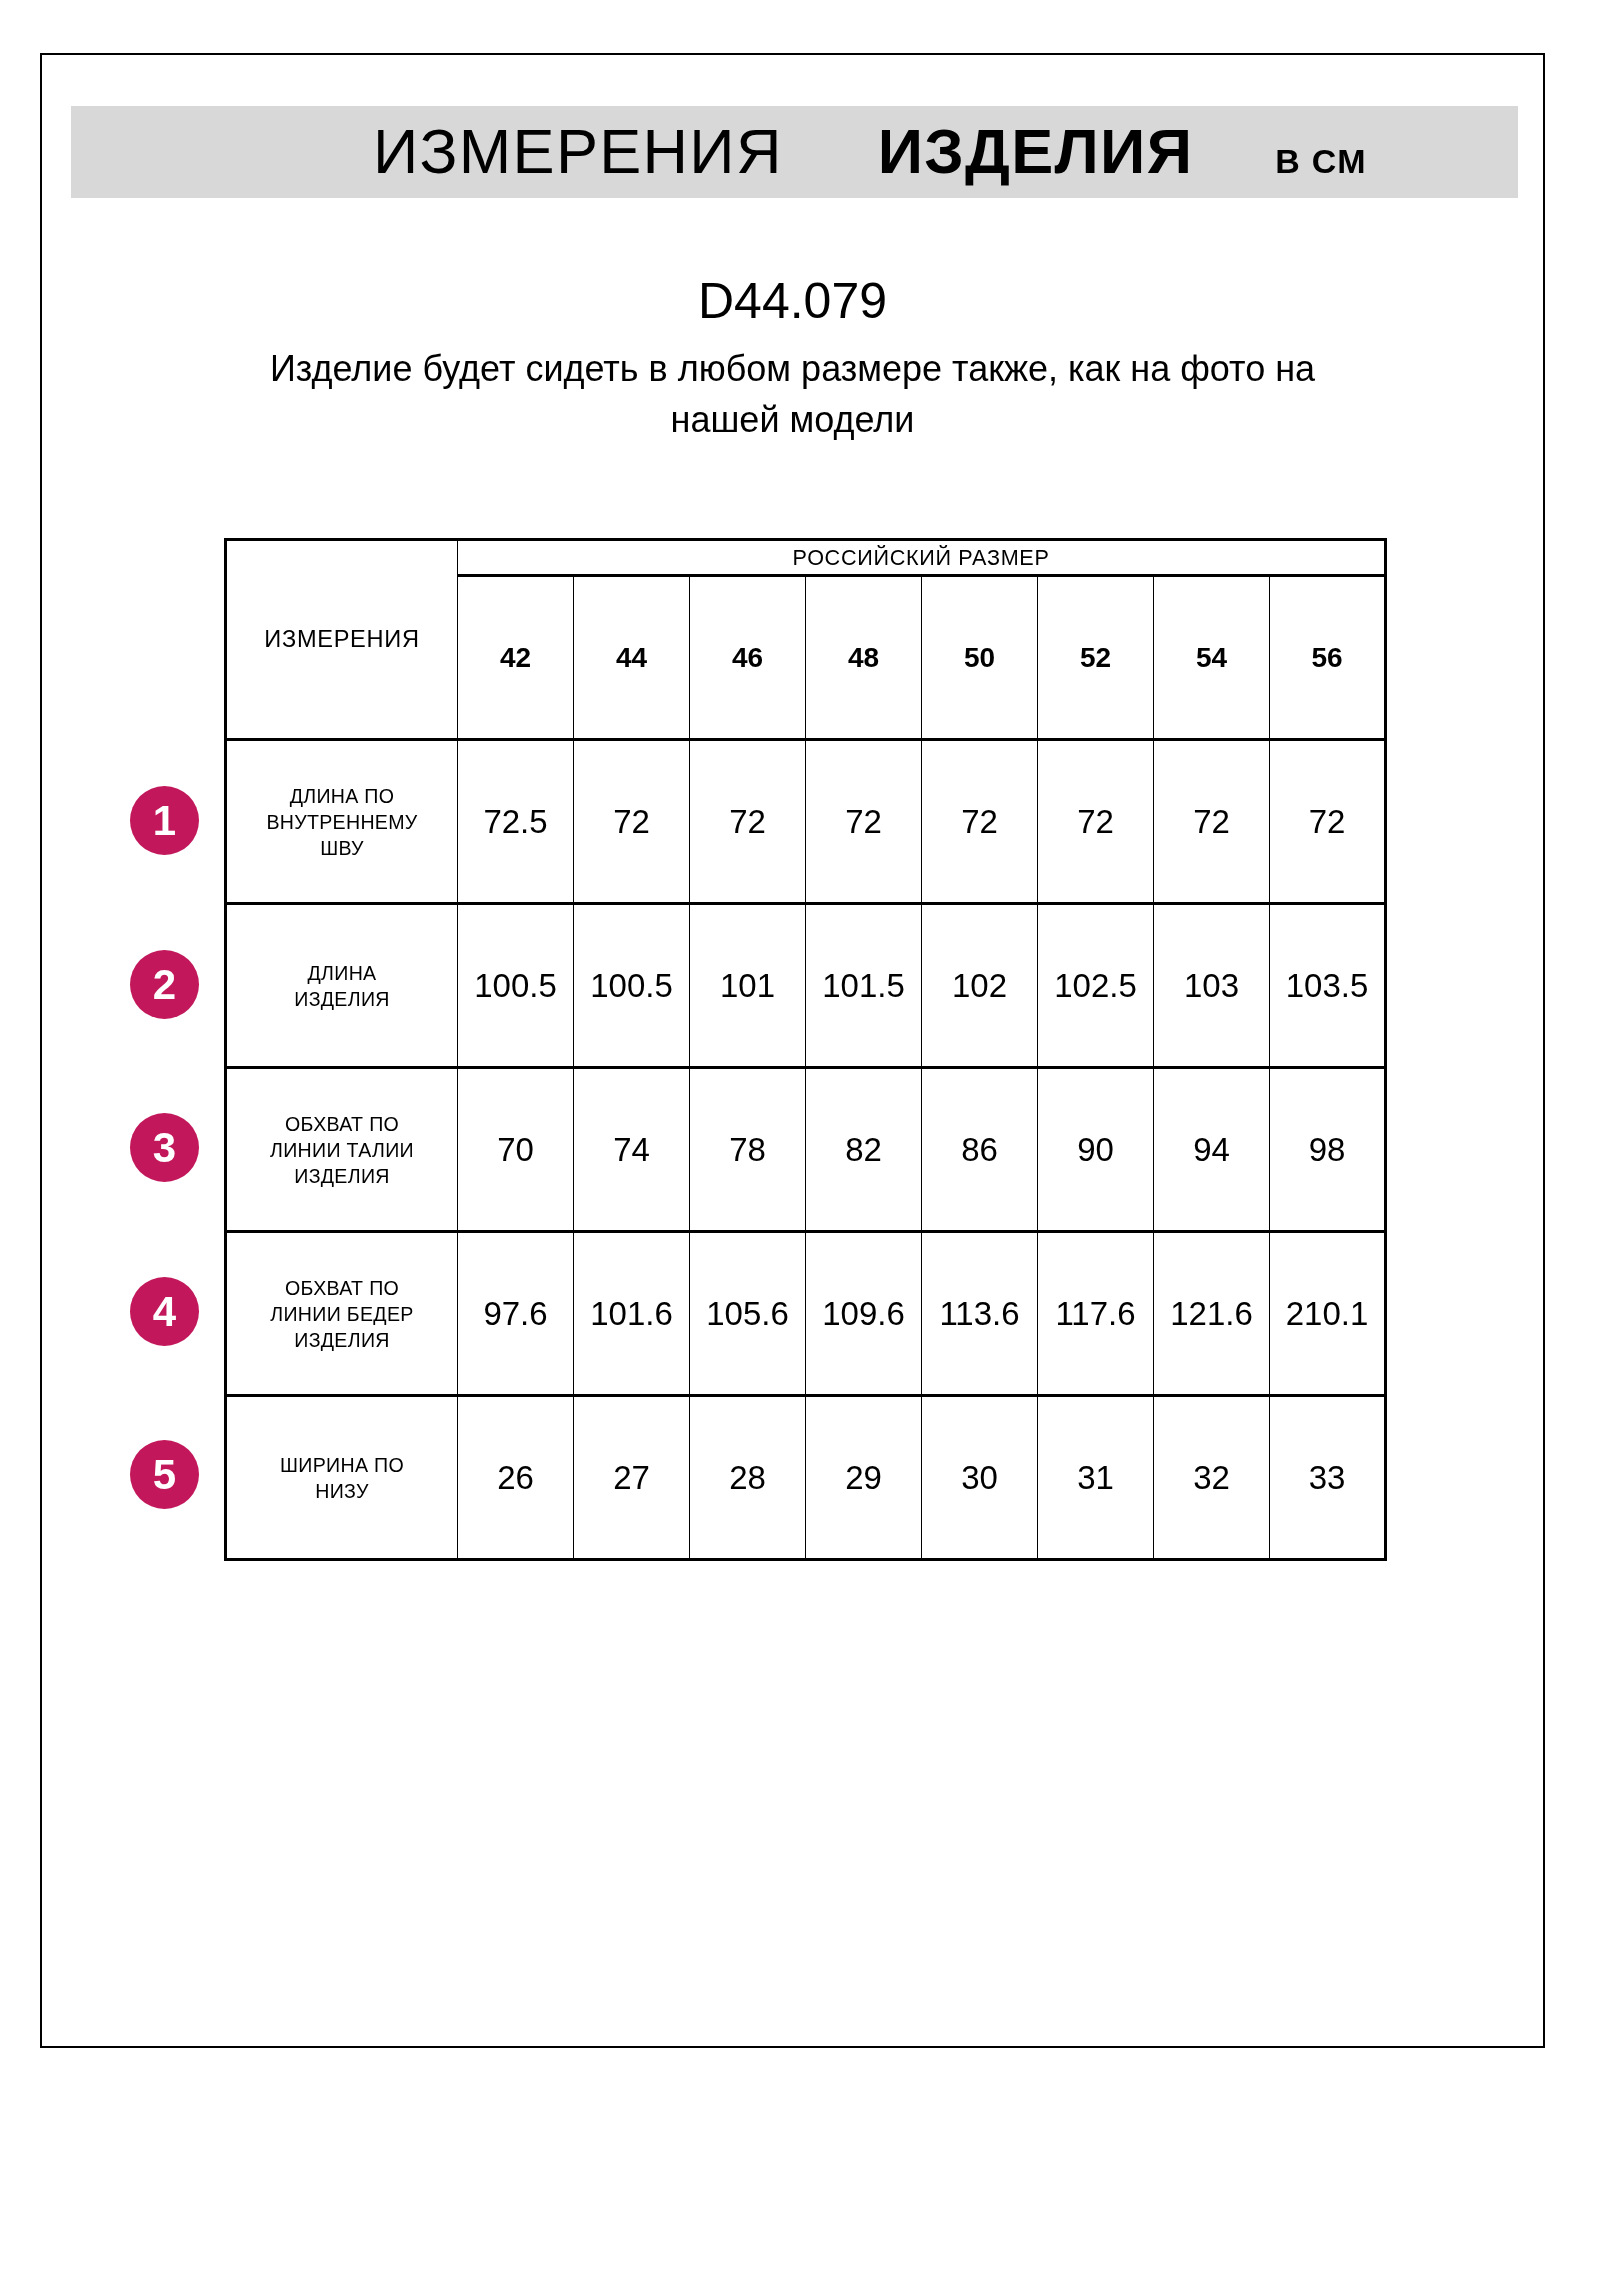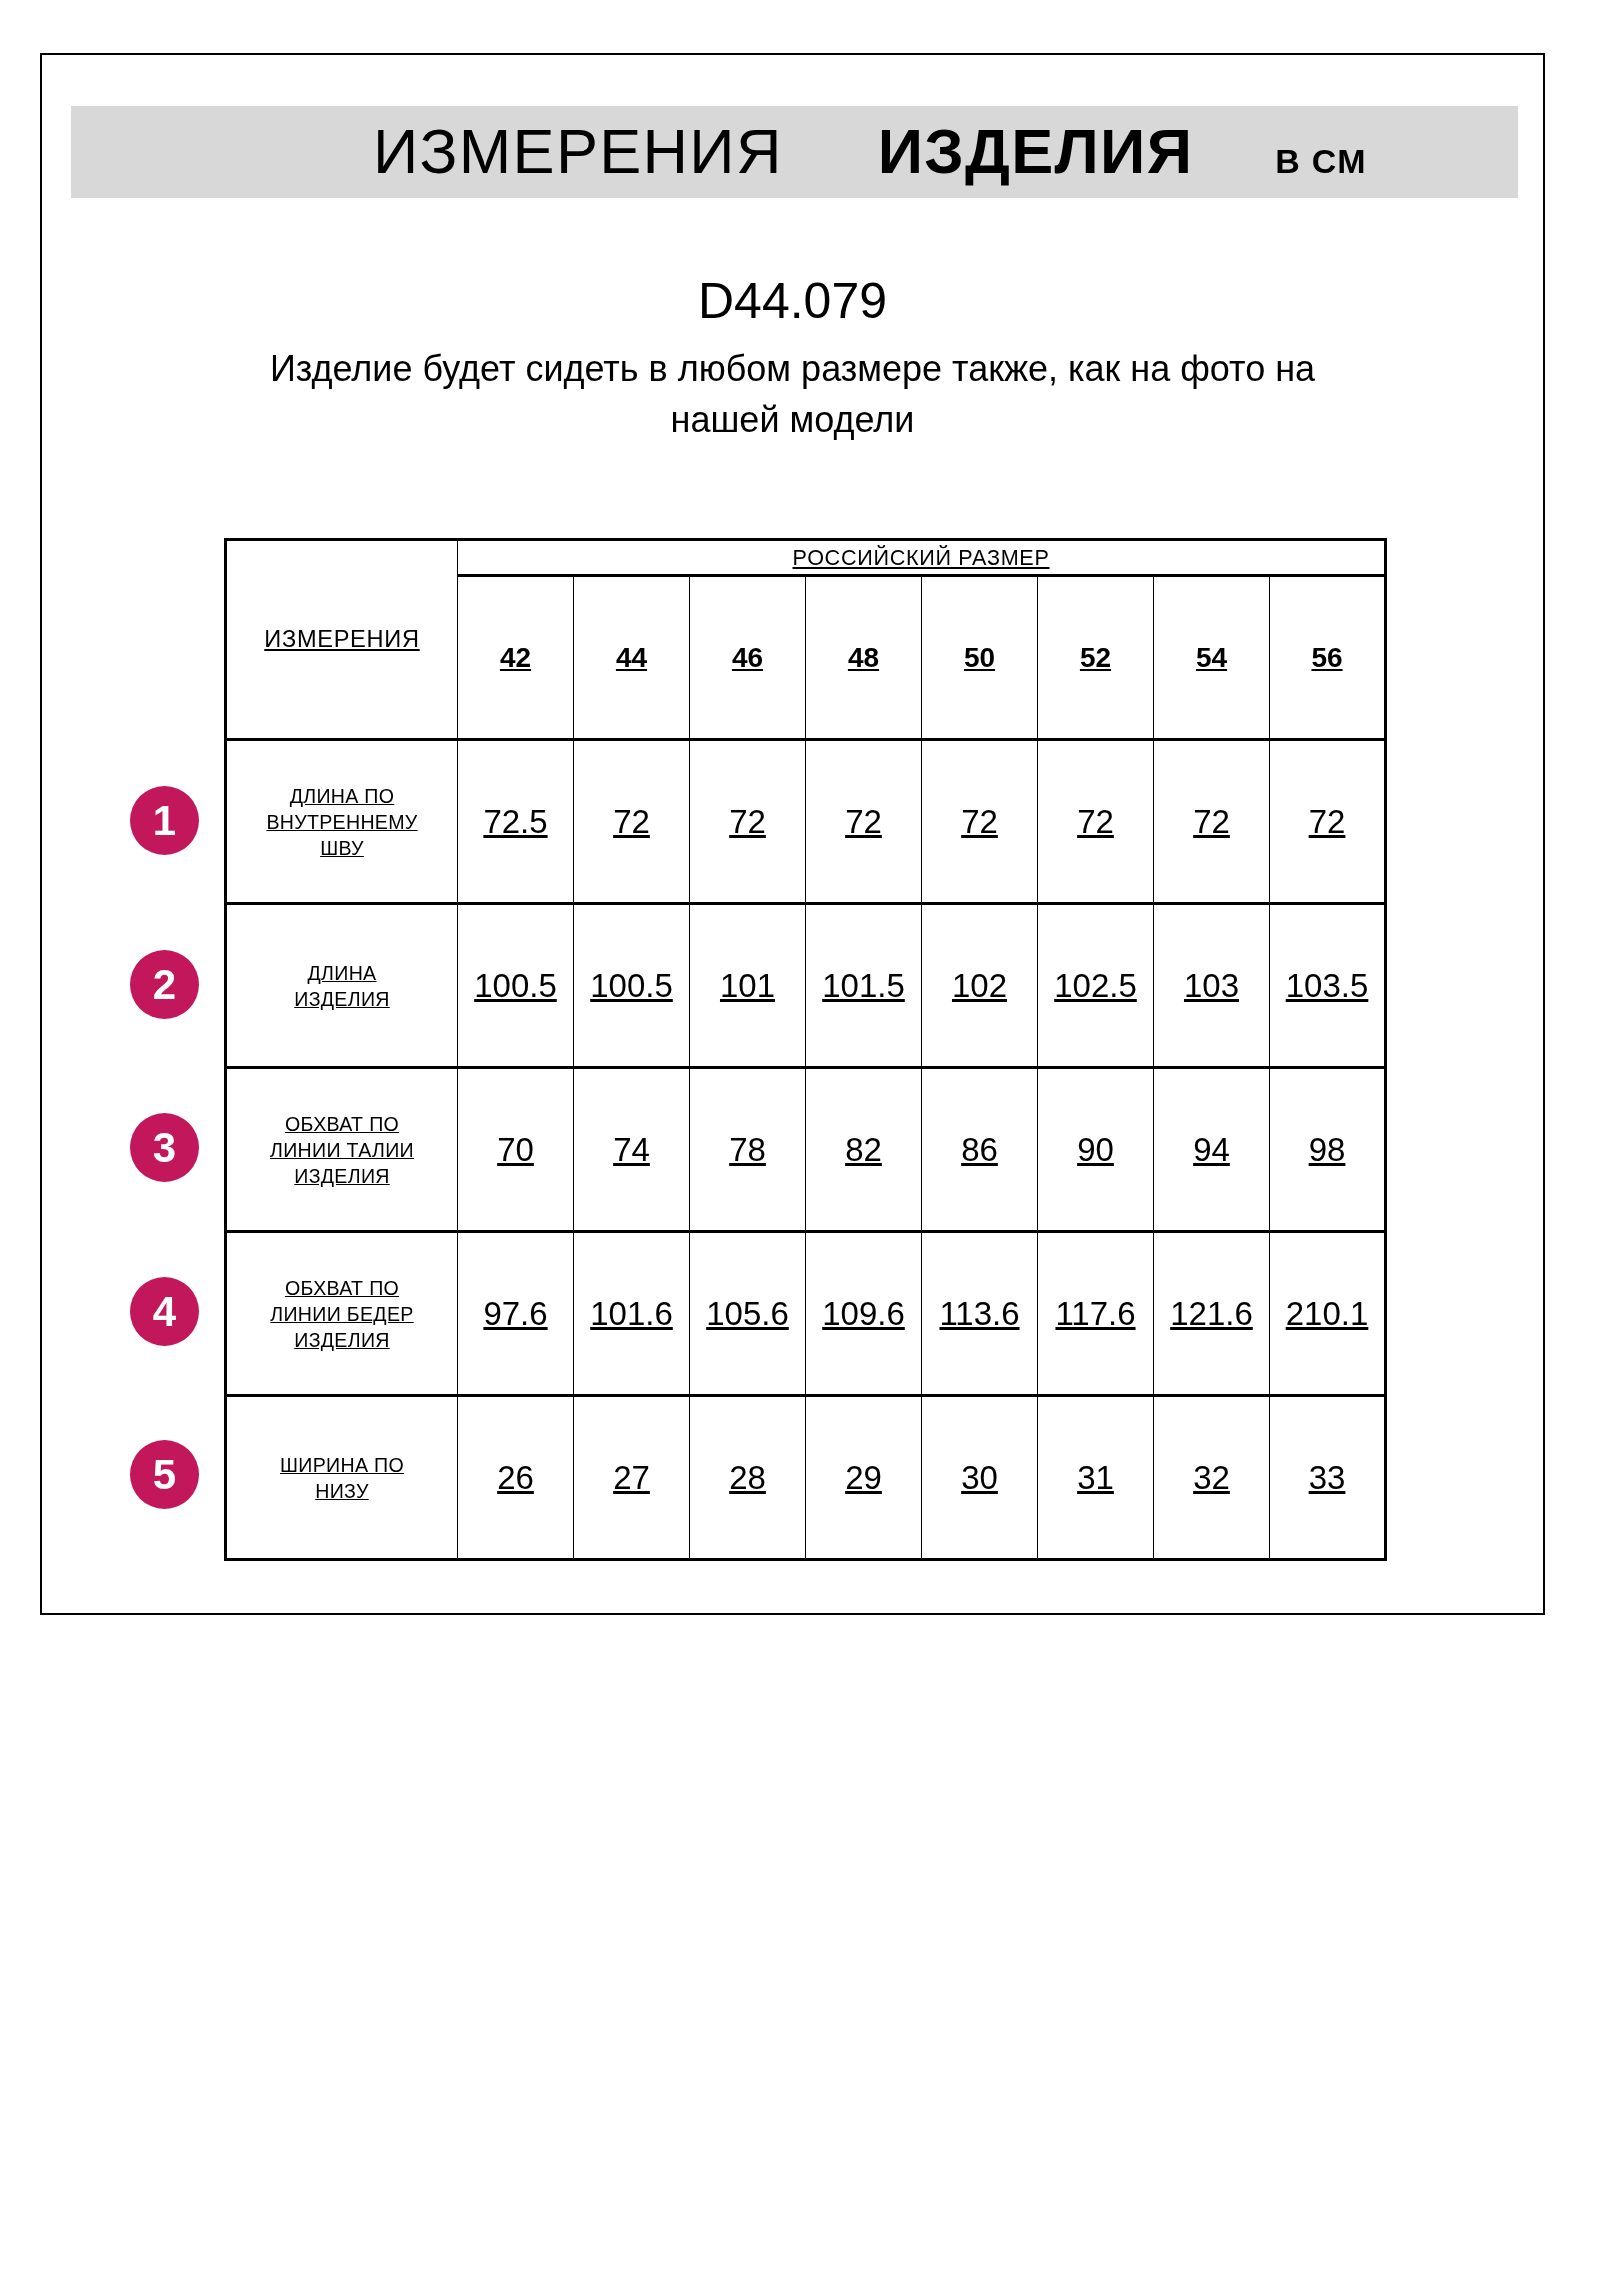"ИЗМЕРЕНИЯ ИЗДЕЛИЯ В СМ" .frame { height: 1562px -> 1995px }
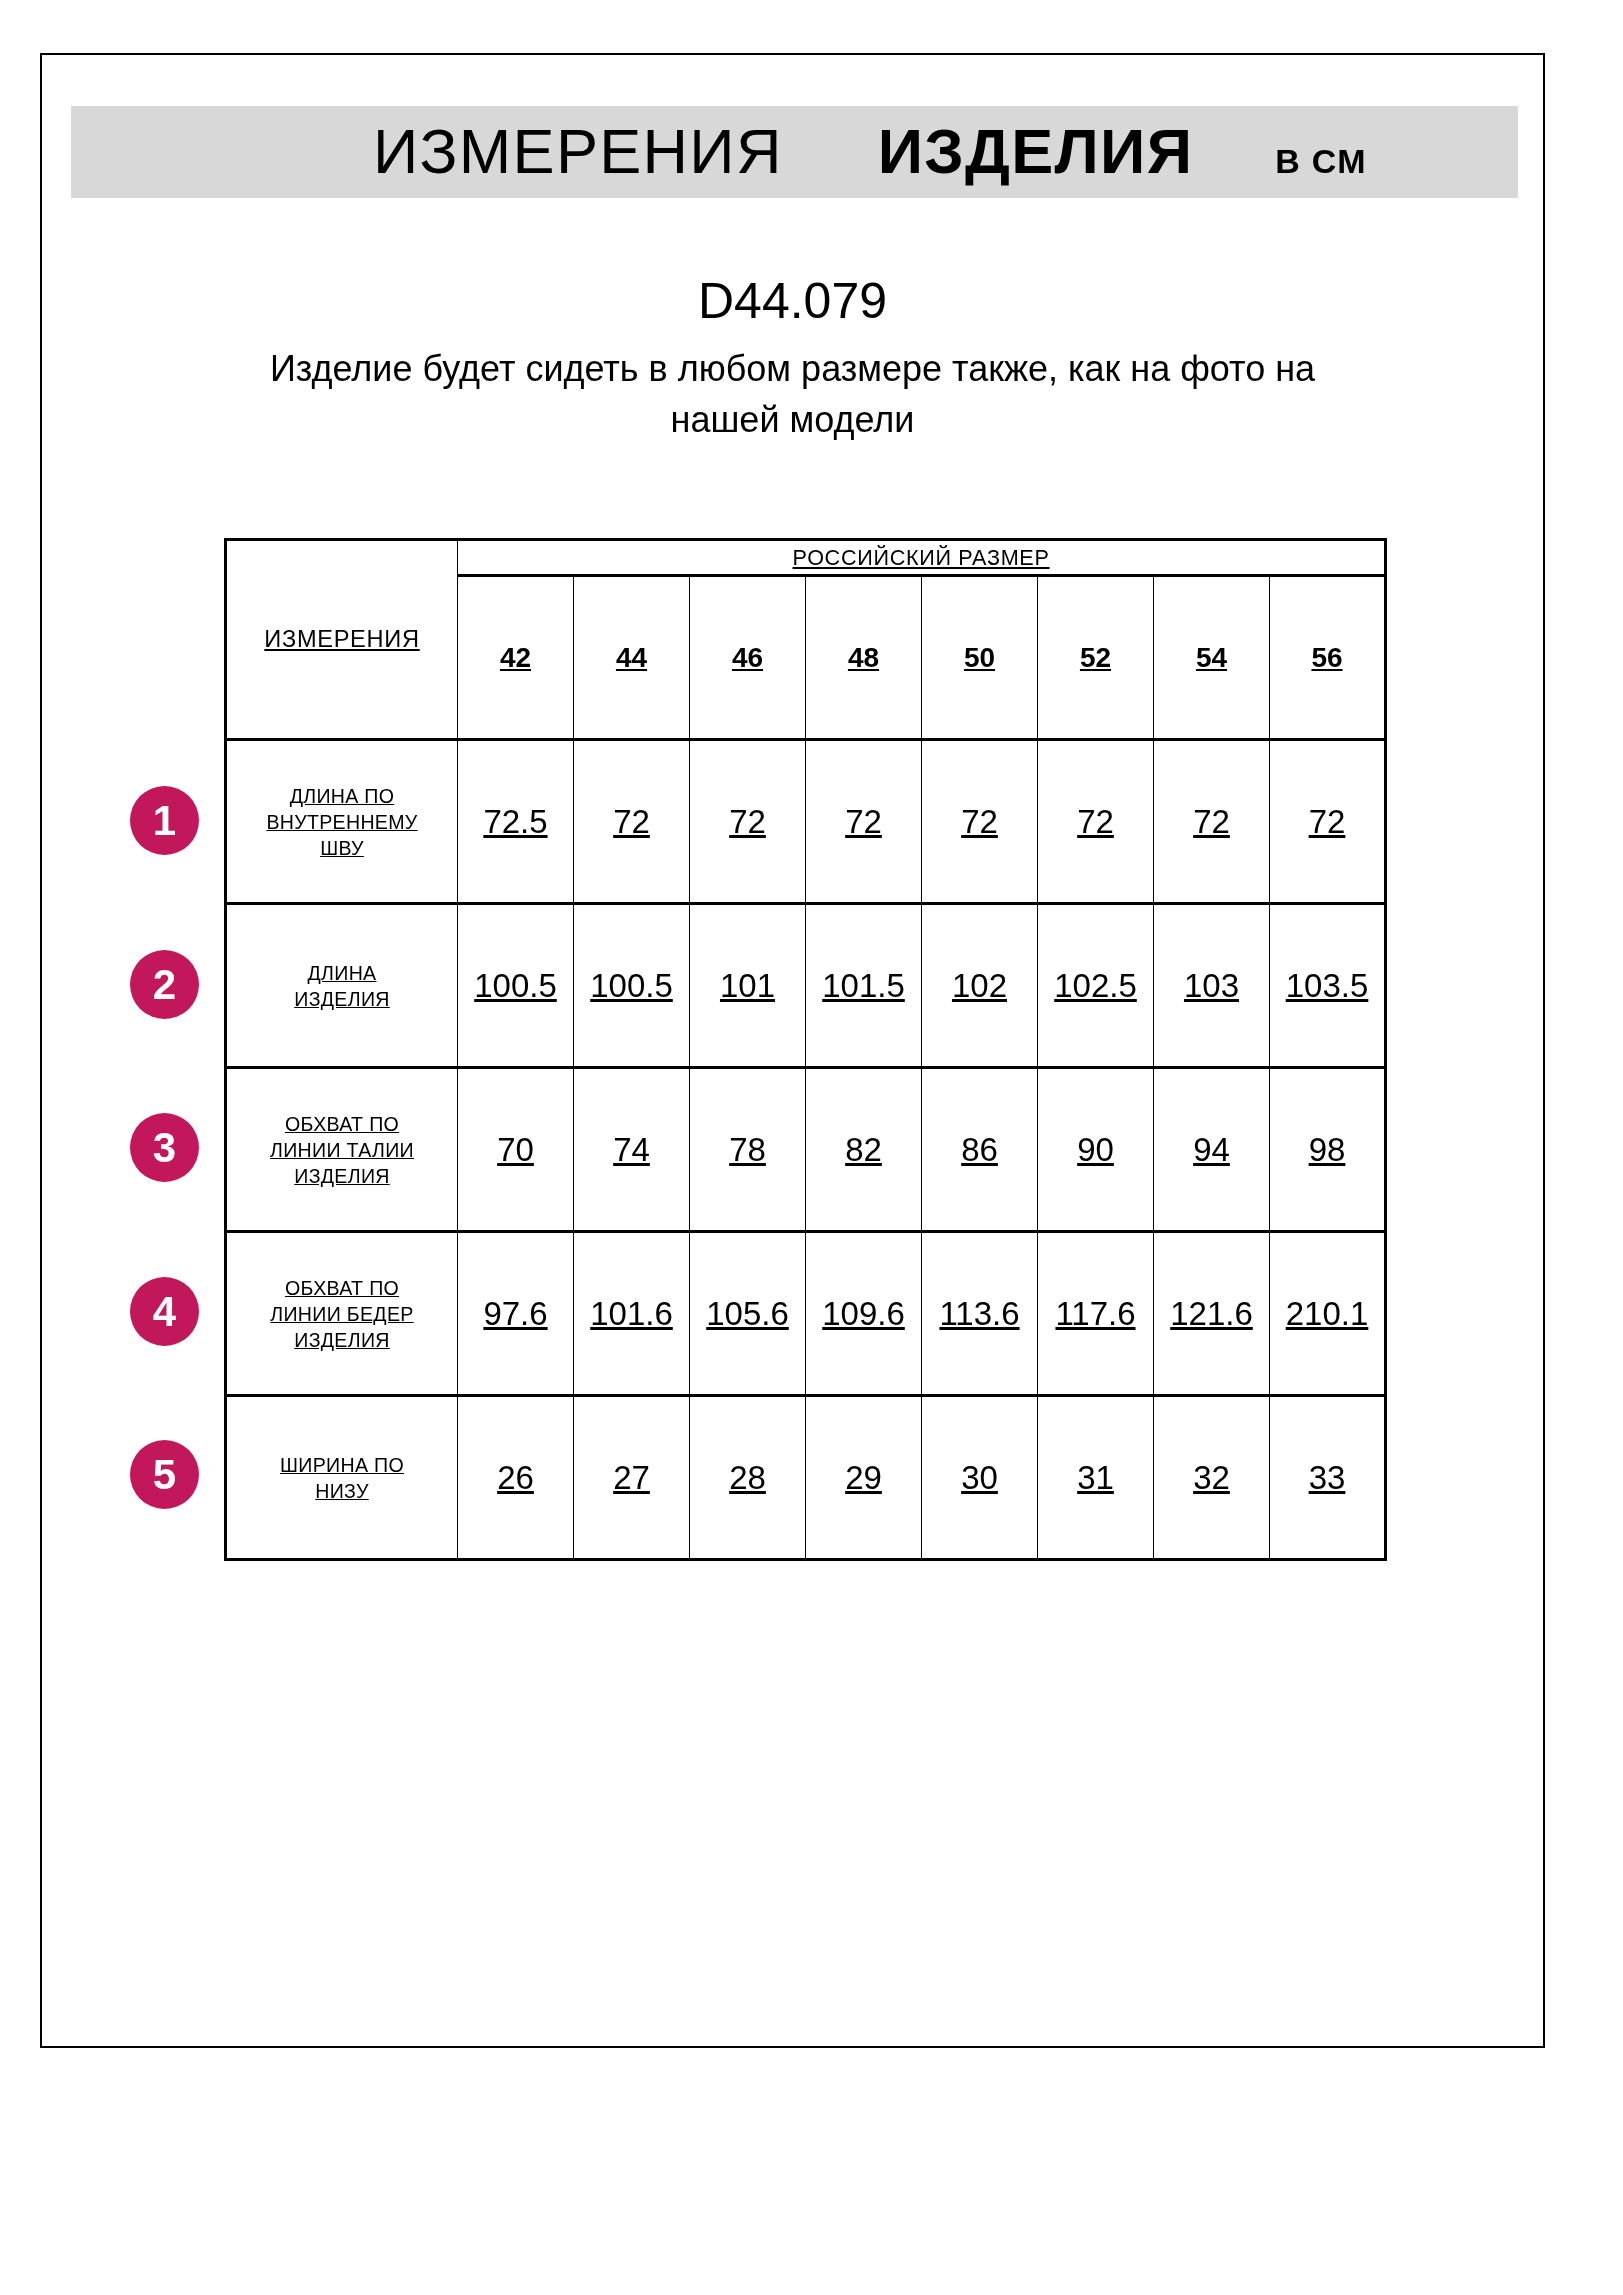"РОССИЙСКИЙ РАЗМЕР" .size-table th, .size-table td { text-decoration: underline -> none }
